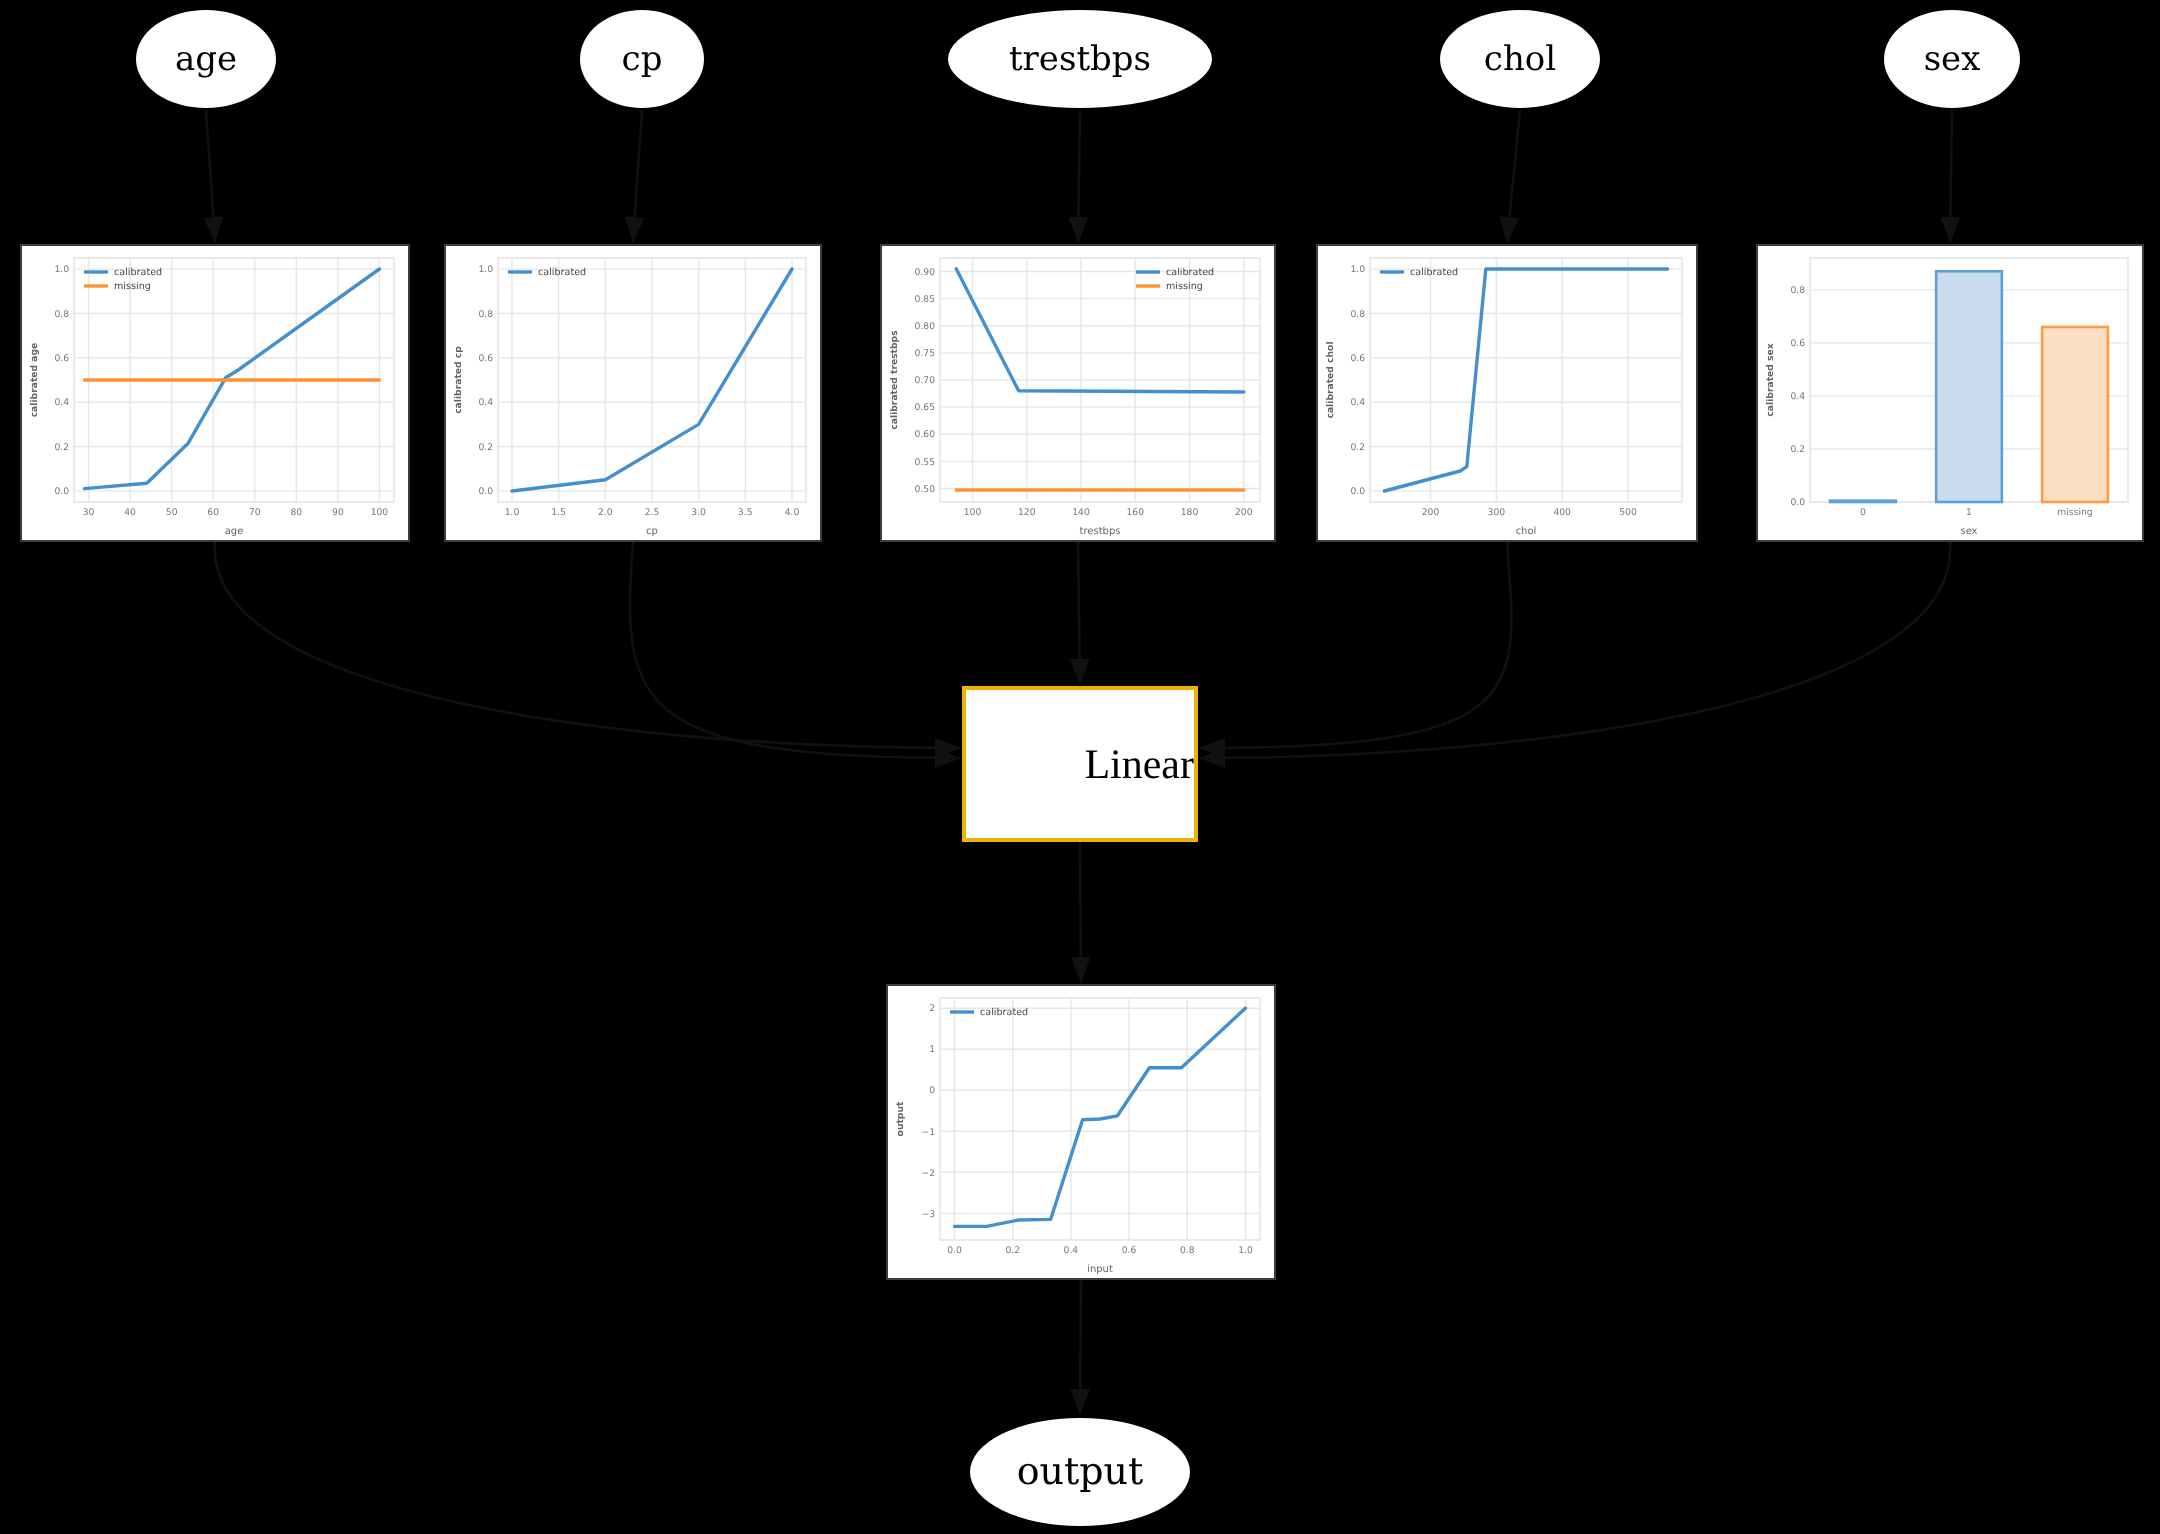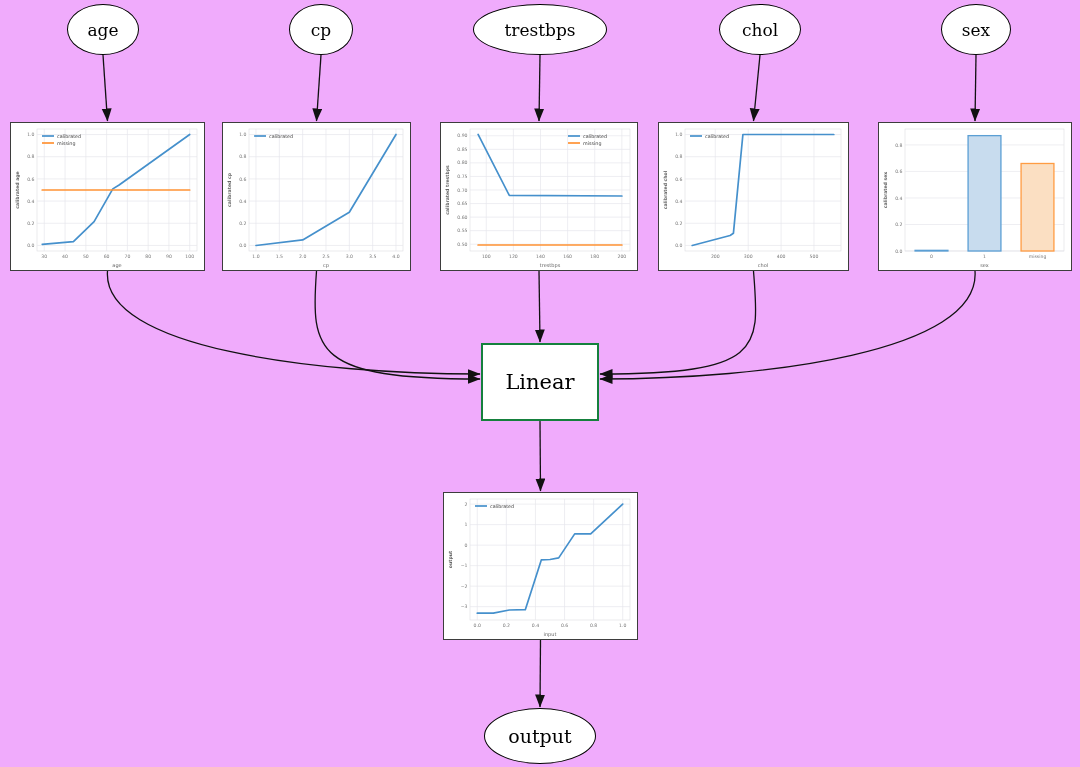"age" .canvas { background: #f0abfc -> #000000 }
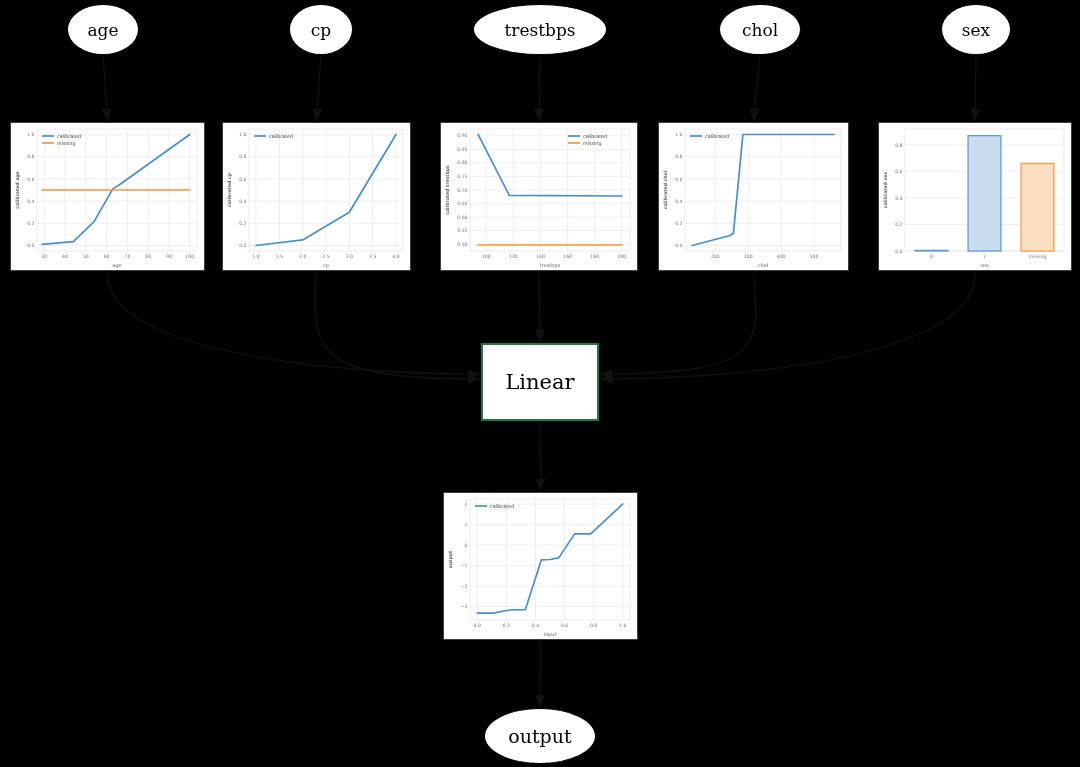"Linear" .linear-box { border: 2px solid #15803d -> 2px solid #eab308; font-family: none -> Liberation Serif, serif; justify-content: center -> flex-end }
